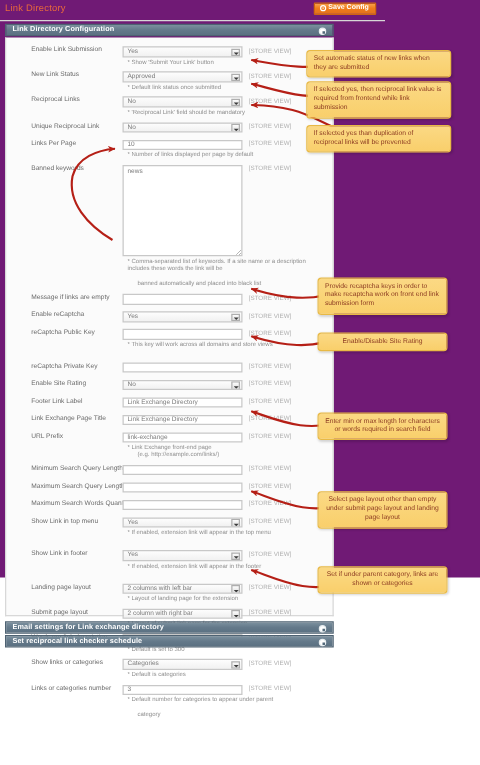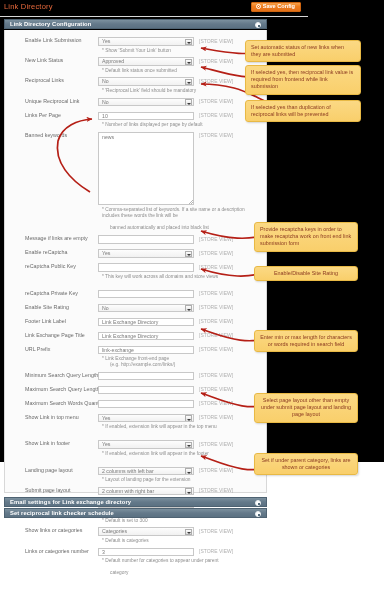"Link Directory" #page { background: #000000 -> #701a75 }
